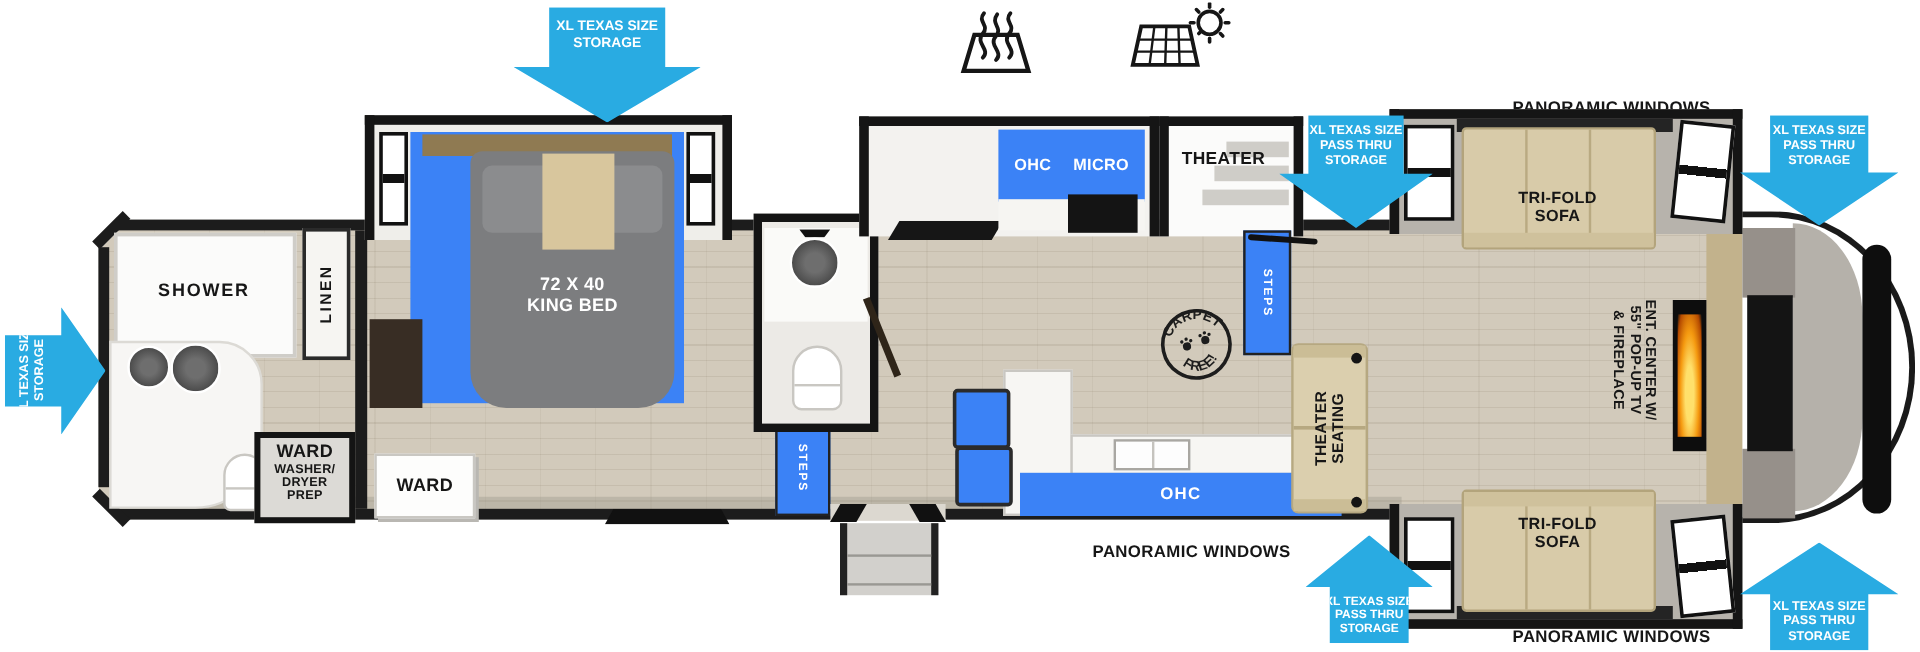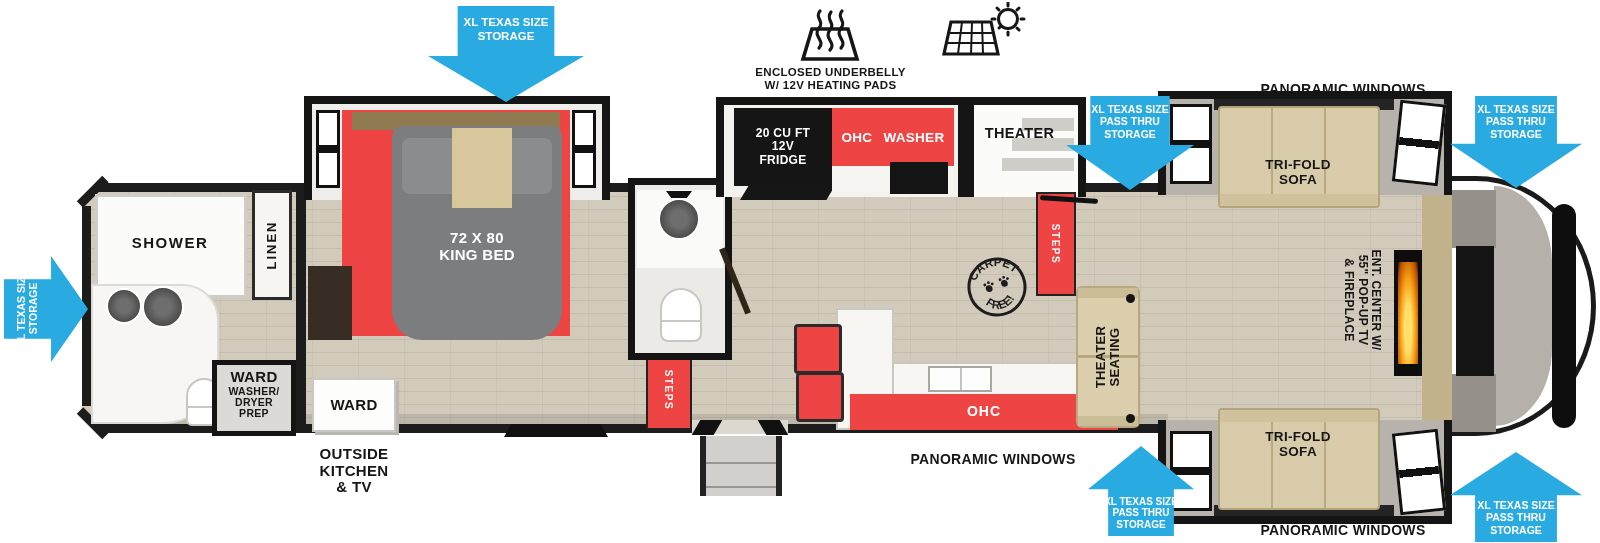"ENCLOSED UNDERBELLY" div.lbl { html: <div>ENCLOSED UNDERBELLY W/ 12V HEATING PADS</div> -> none }
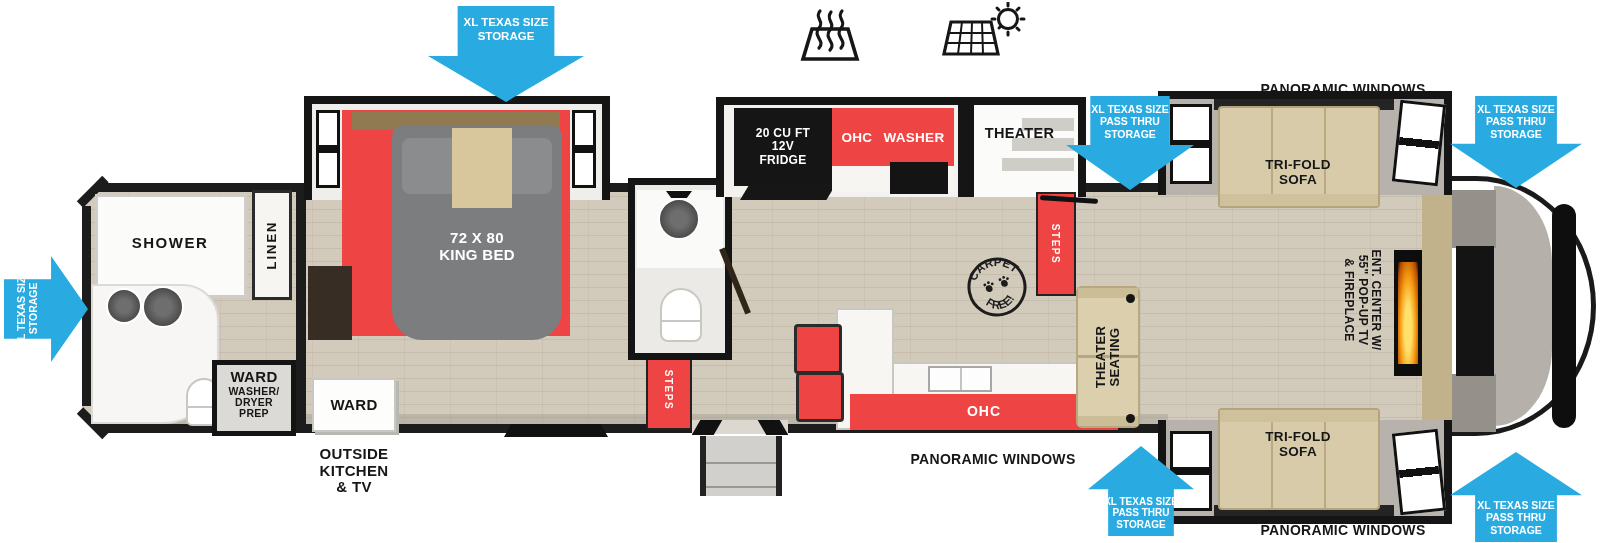"20 CU FT" div.abs { html: <div> <div>20 CU FT 12V FRIDGE</div> </div> -> none }
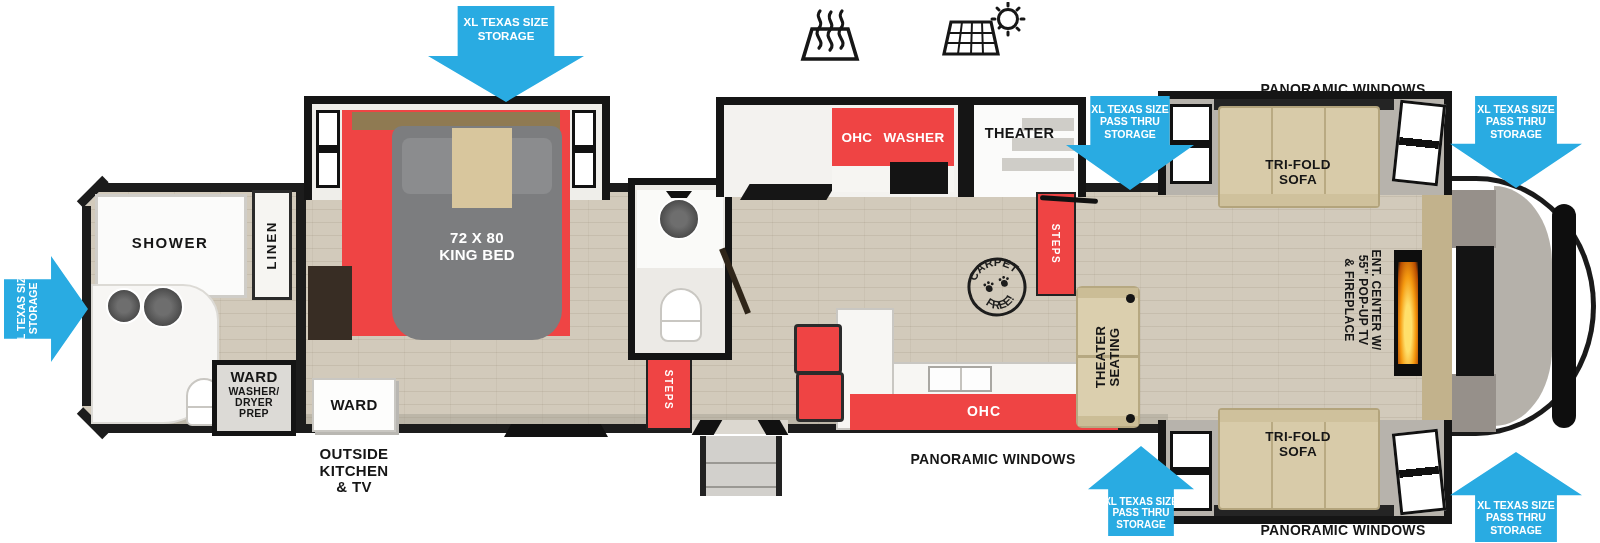"OHC" .wood { background: #ef4444 -> #3b82f6 }
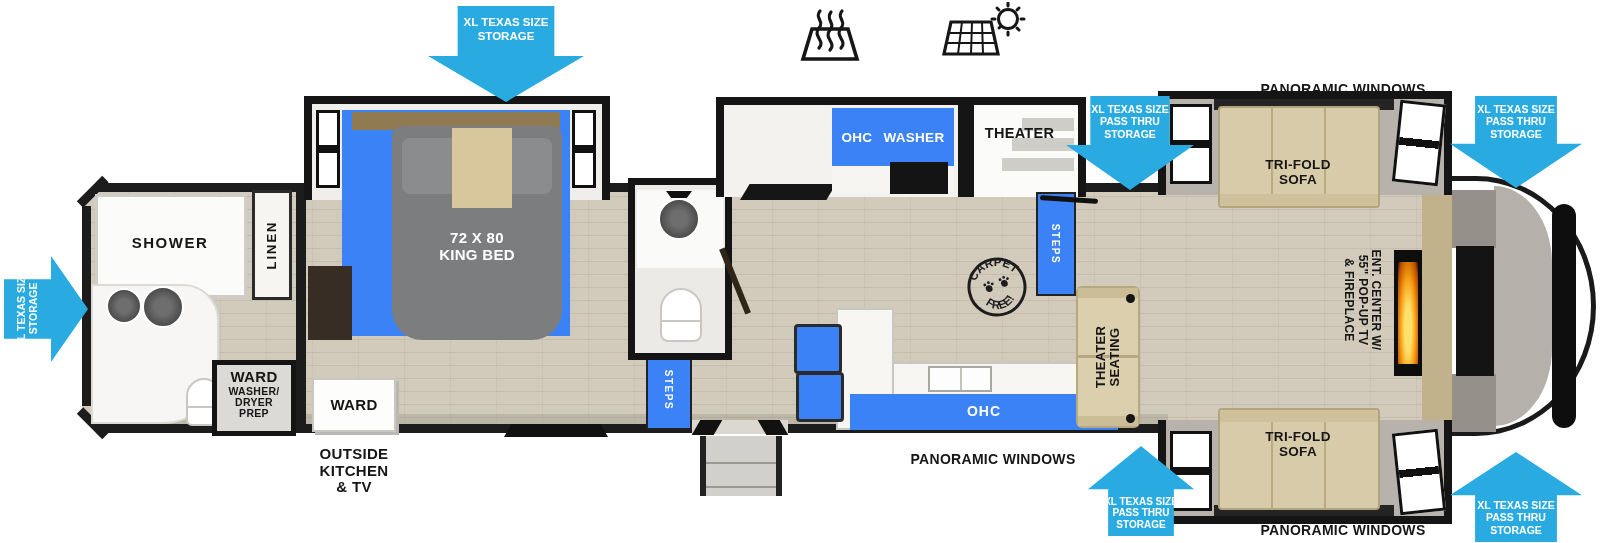"WASHER" span.lbl { text: WASHER -> MICRO }
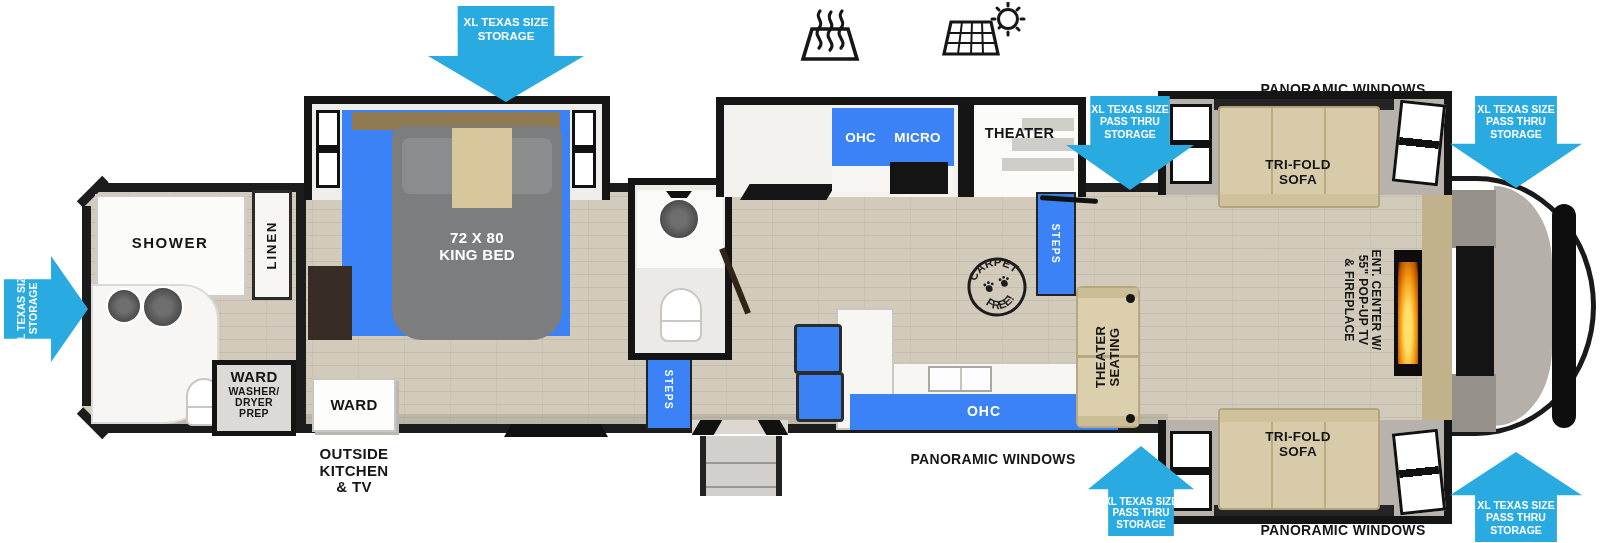"72 X 80" div.lbl { text: 80 -> 40 }
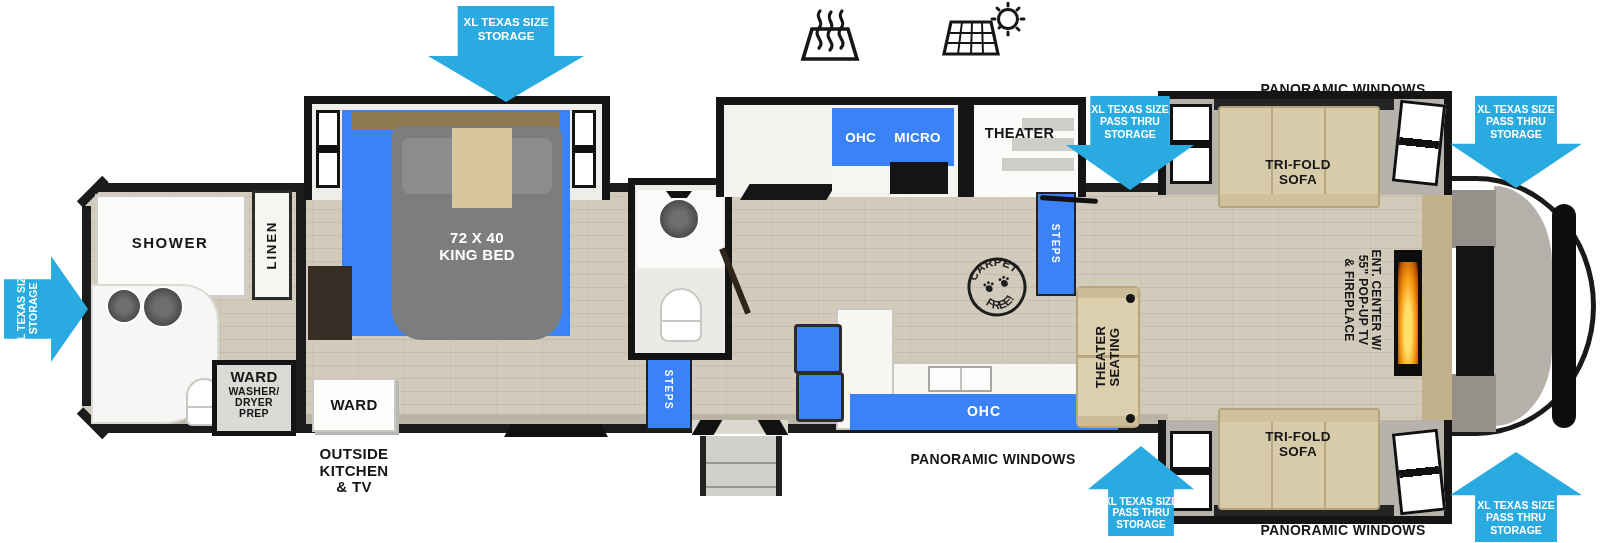"OUTSIDE" div.lbl { html: <div>OUTSIDE KITCHEN &amp; TV</div> -> none }
